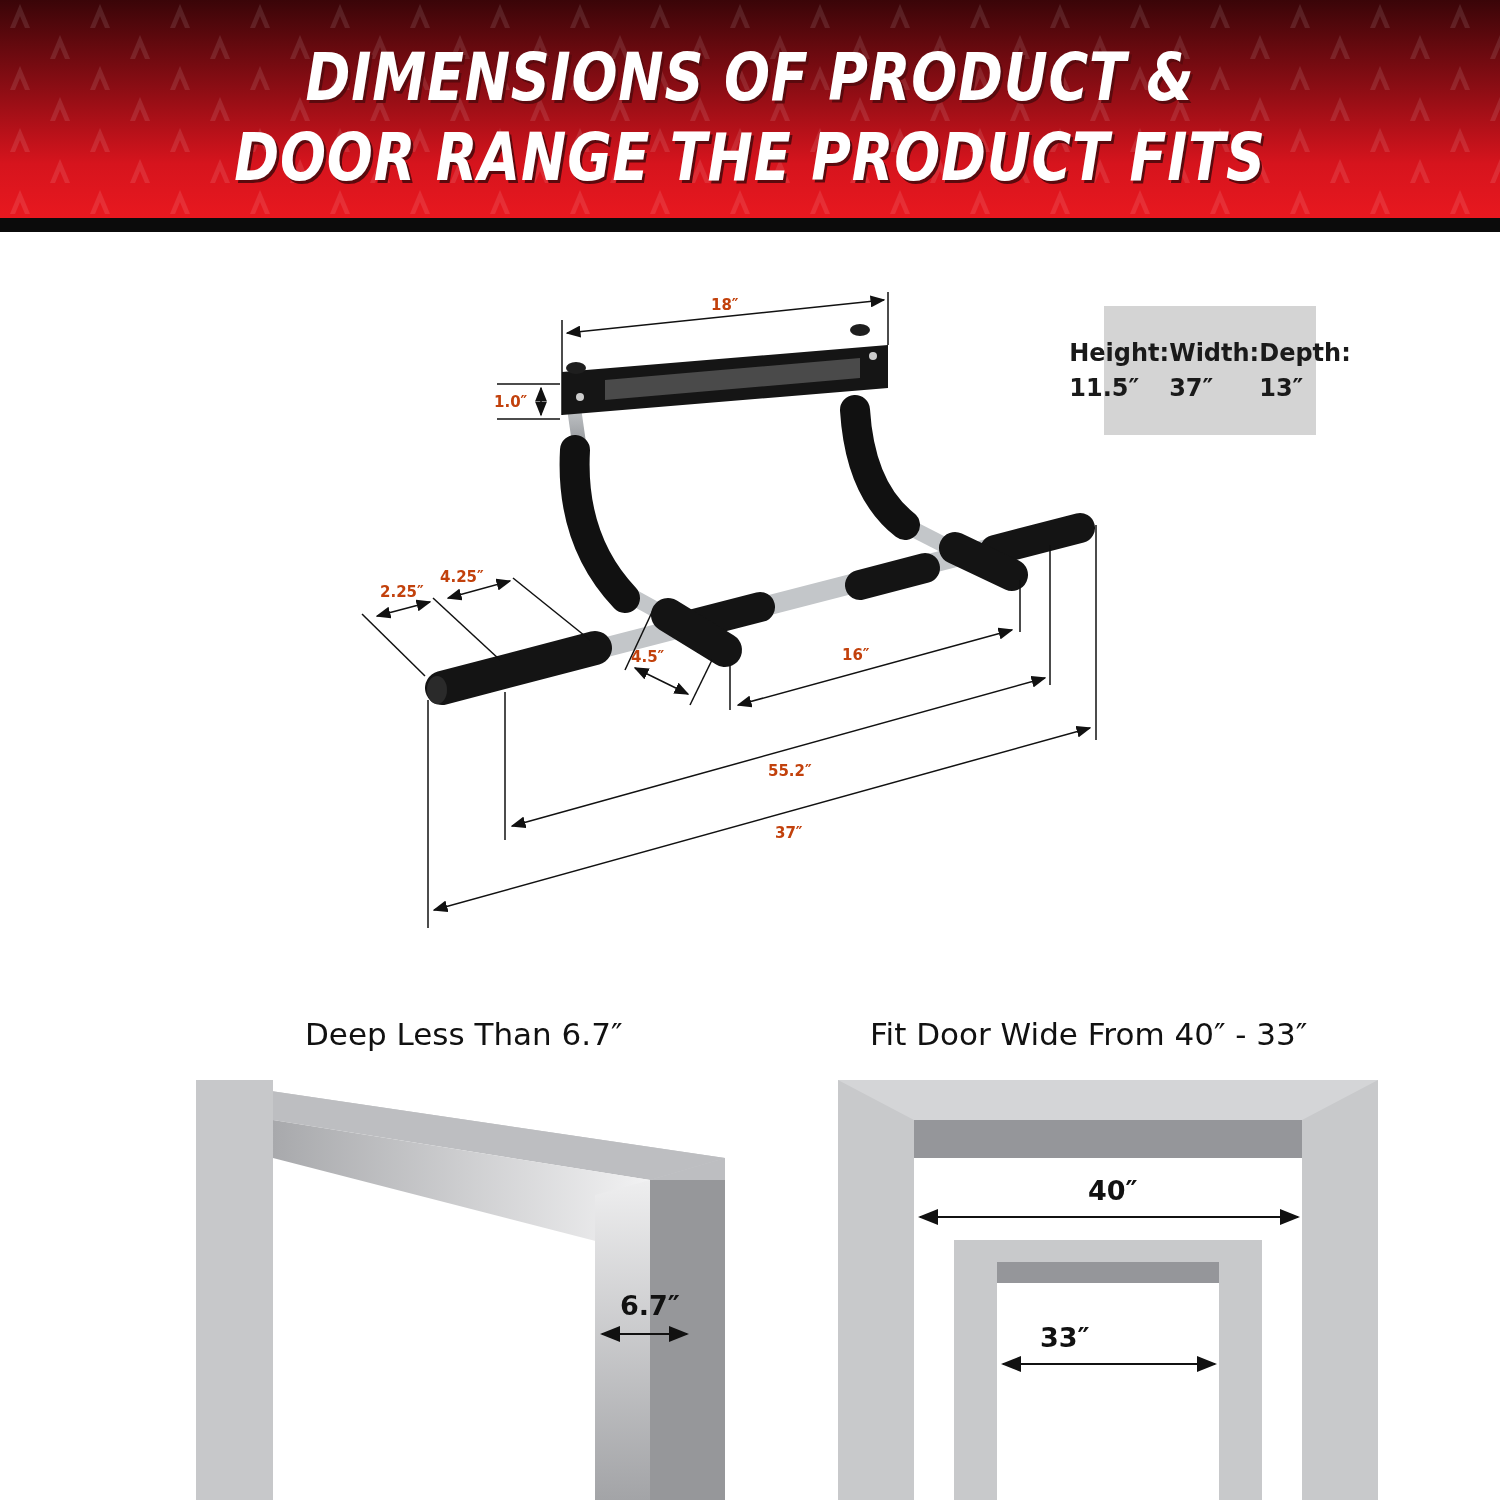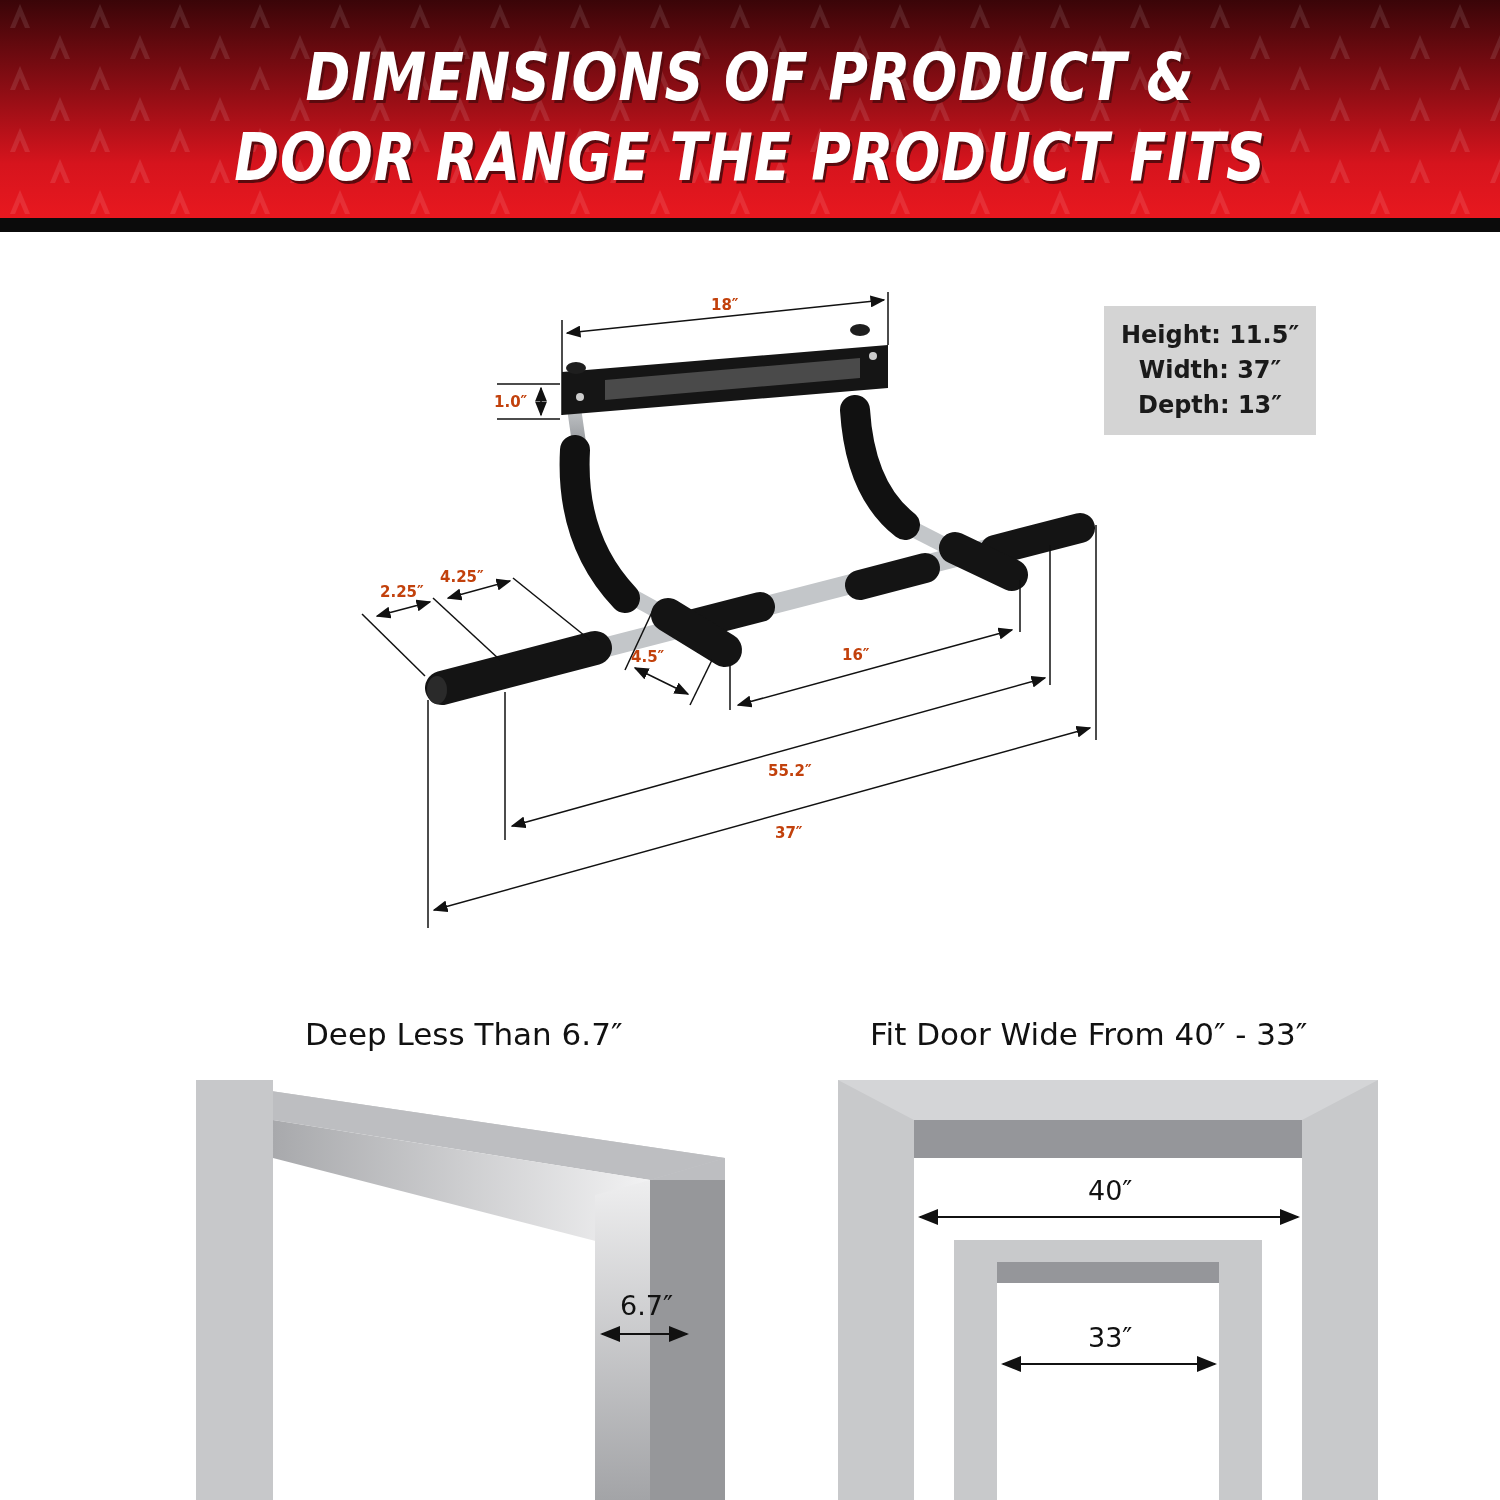"Height: 11.5″" .spec-box { flex-direction: column -> row }
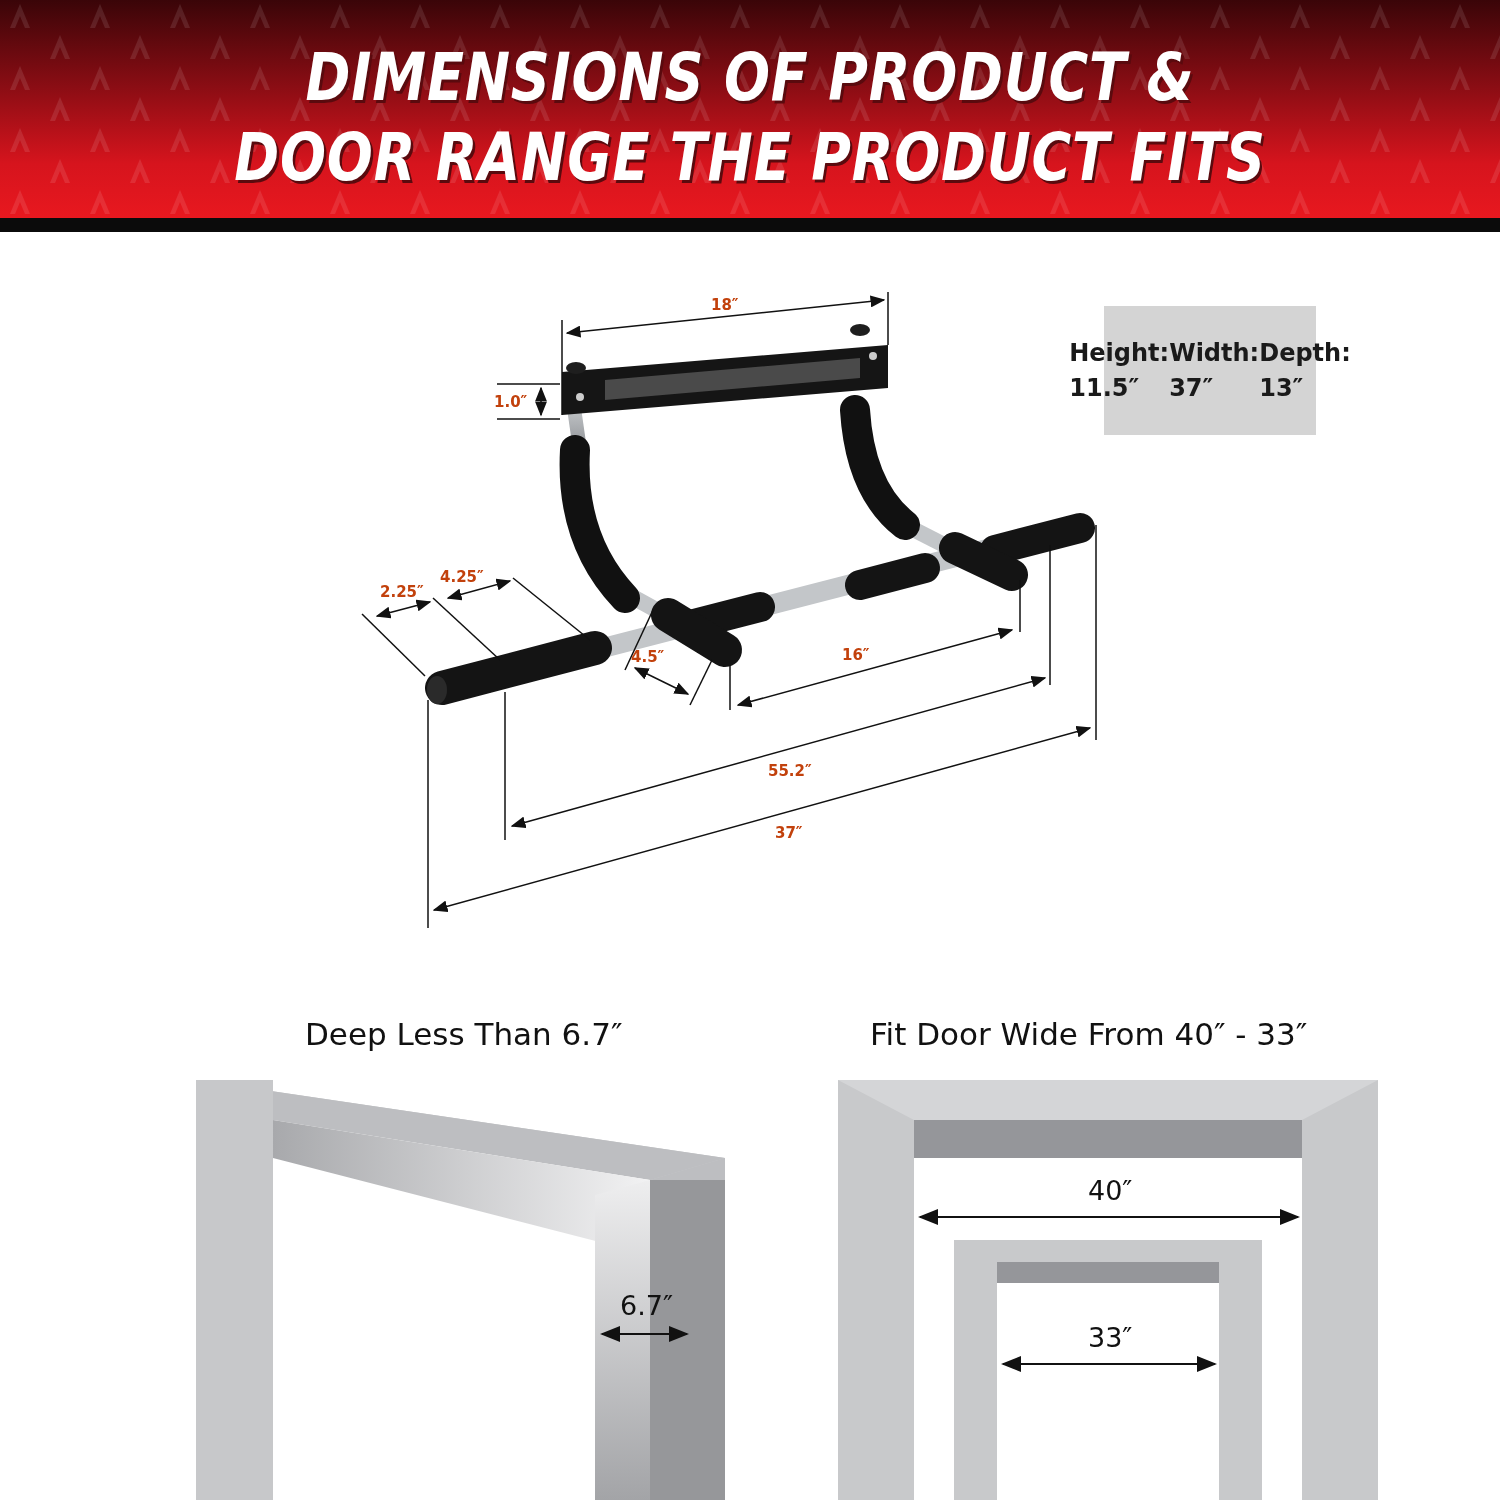"40″" .door-label { font-weight: normal -> bold }
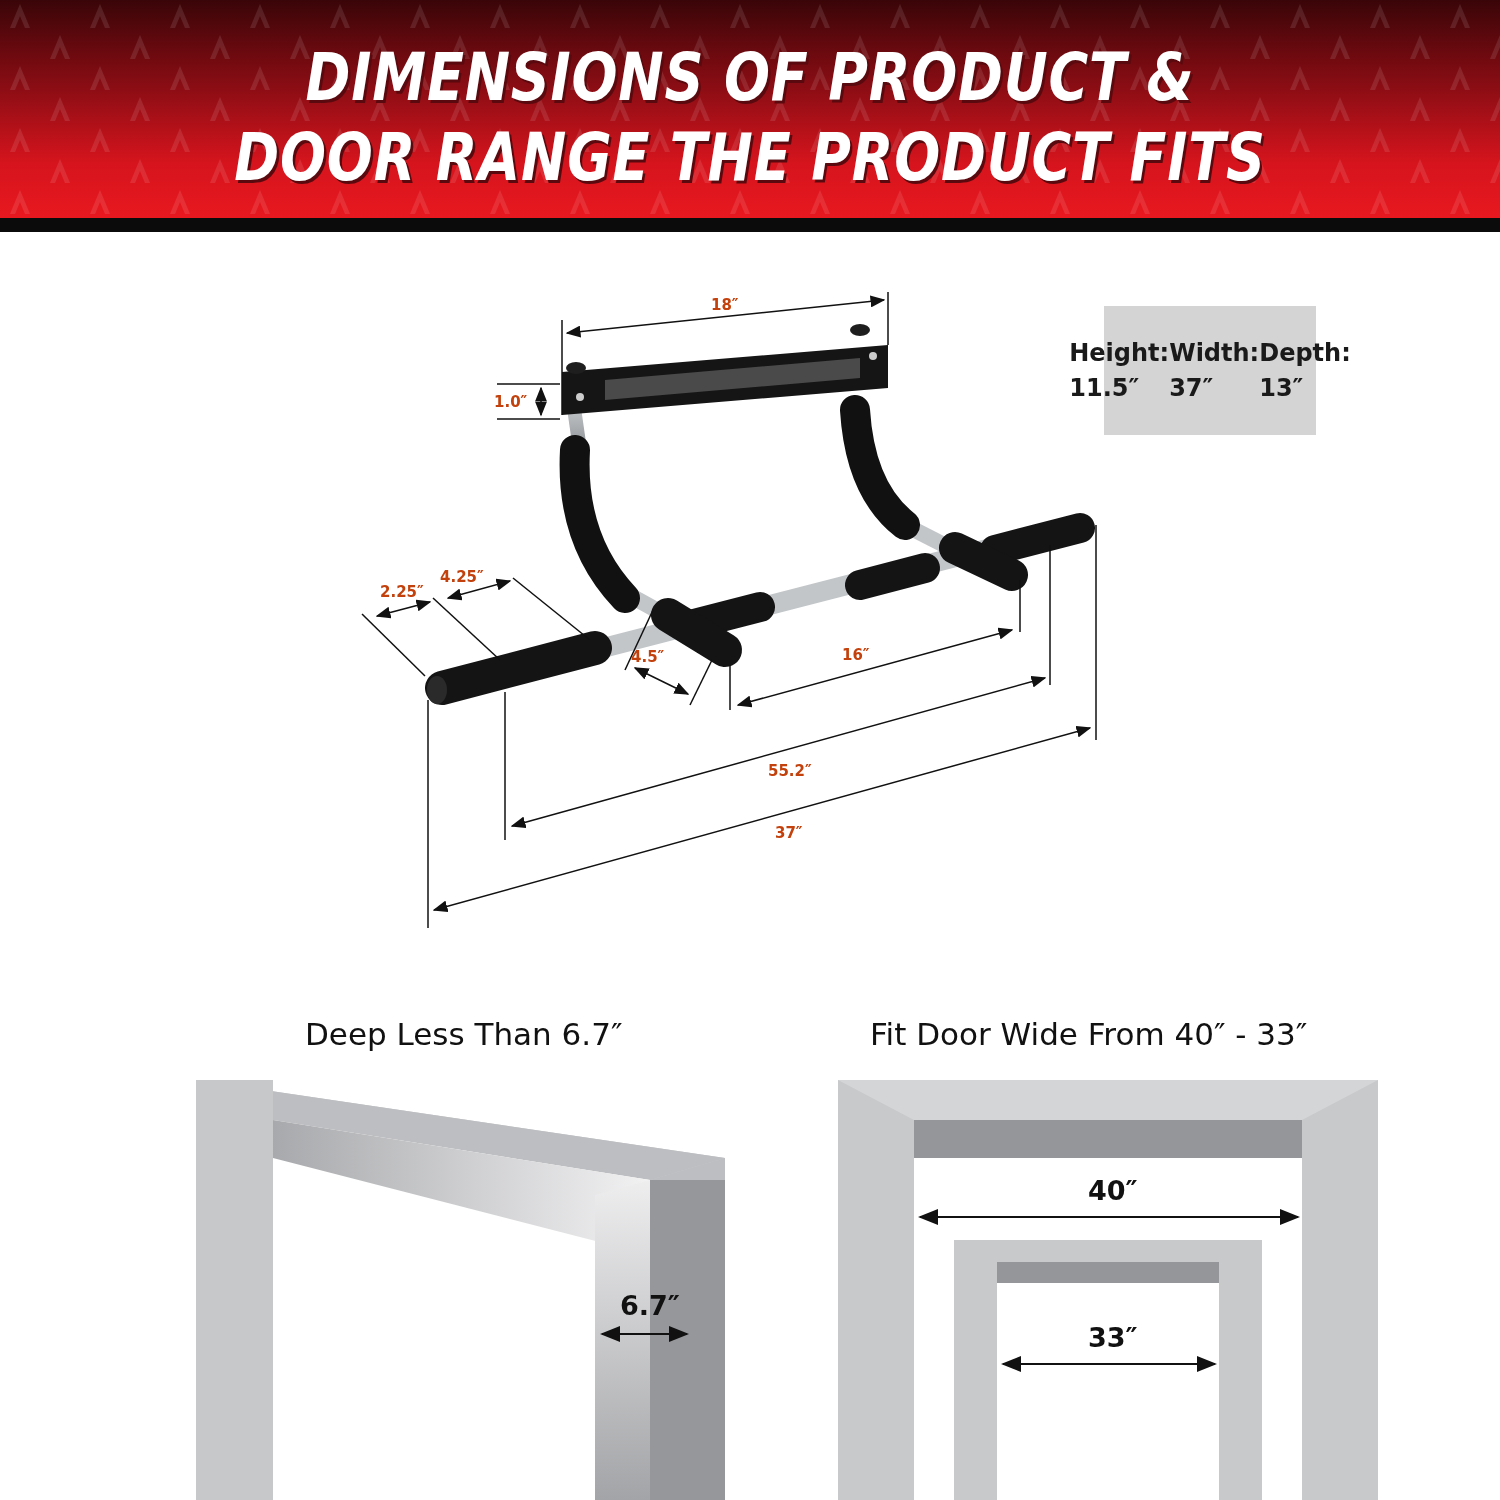"33″" div.door-label { left: 1088px -> 1040px }
